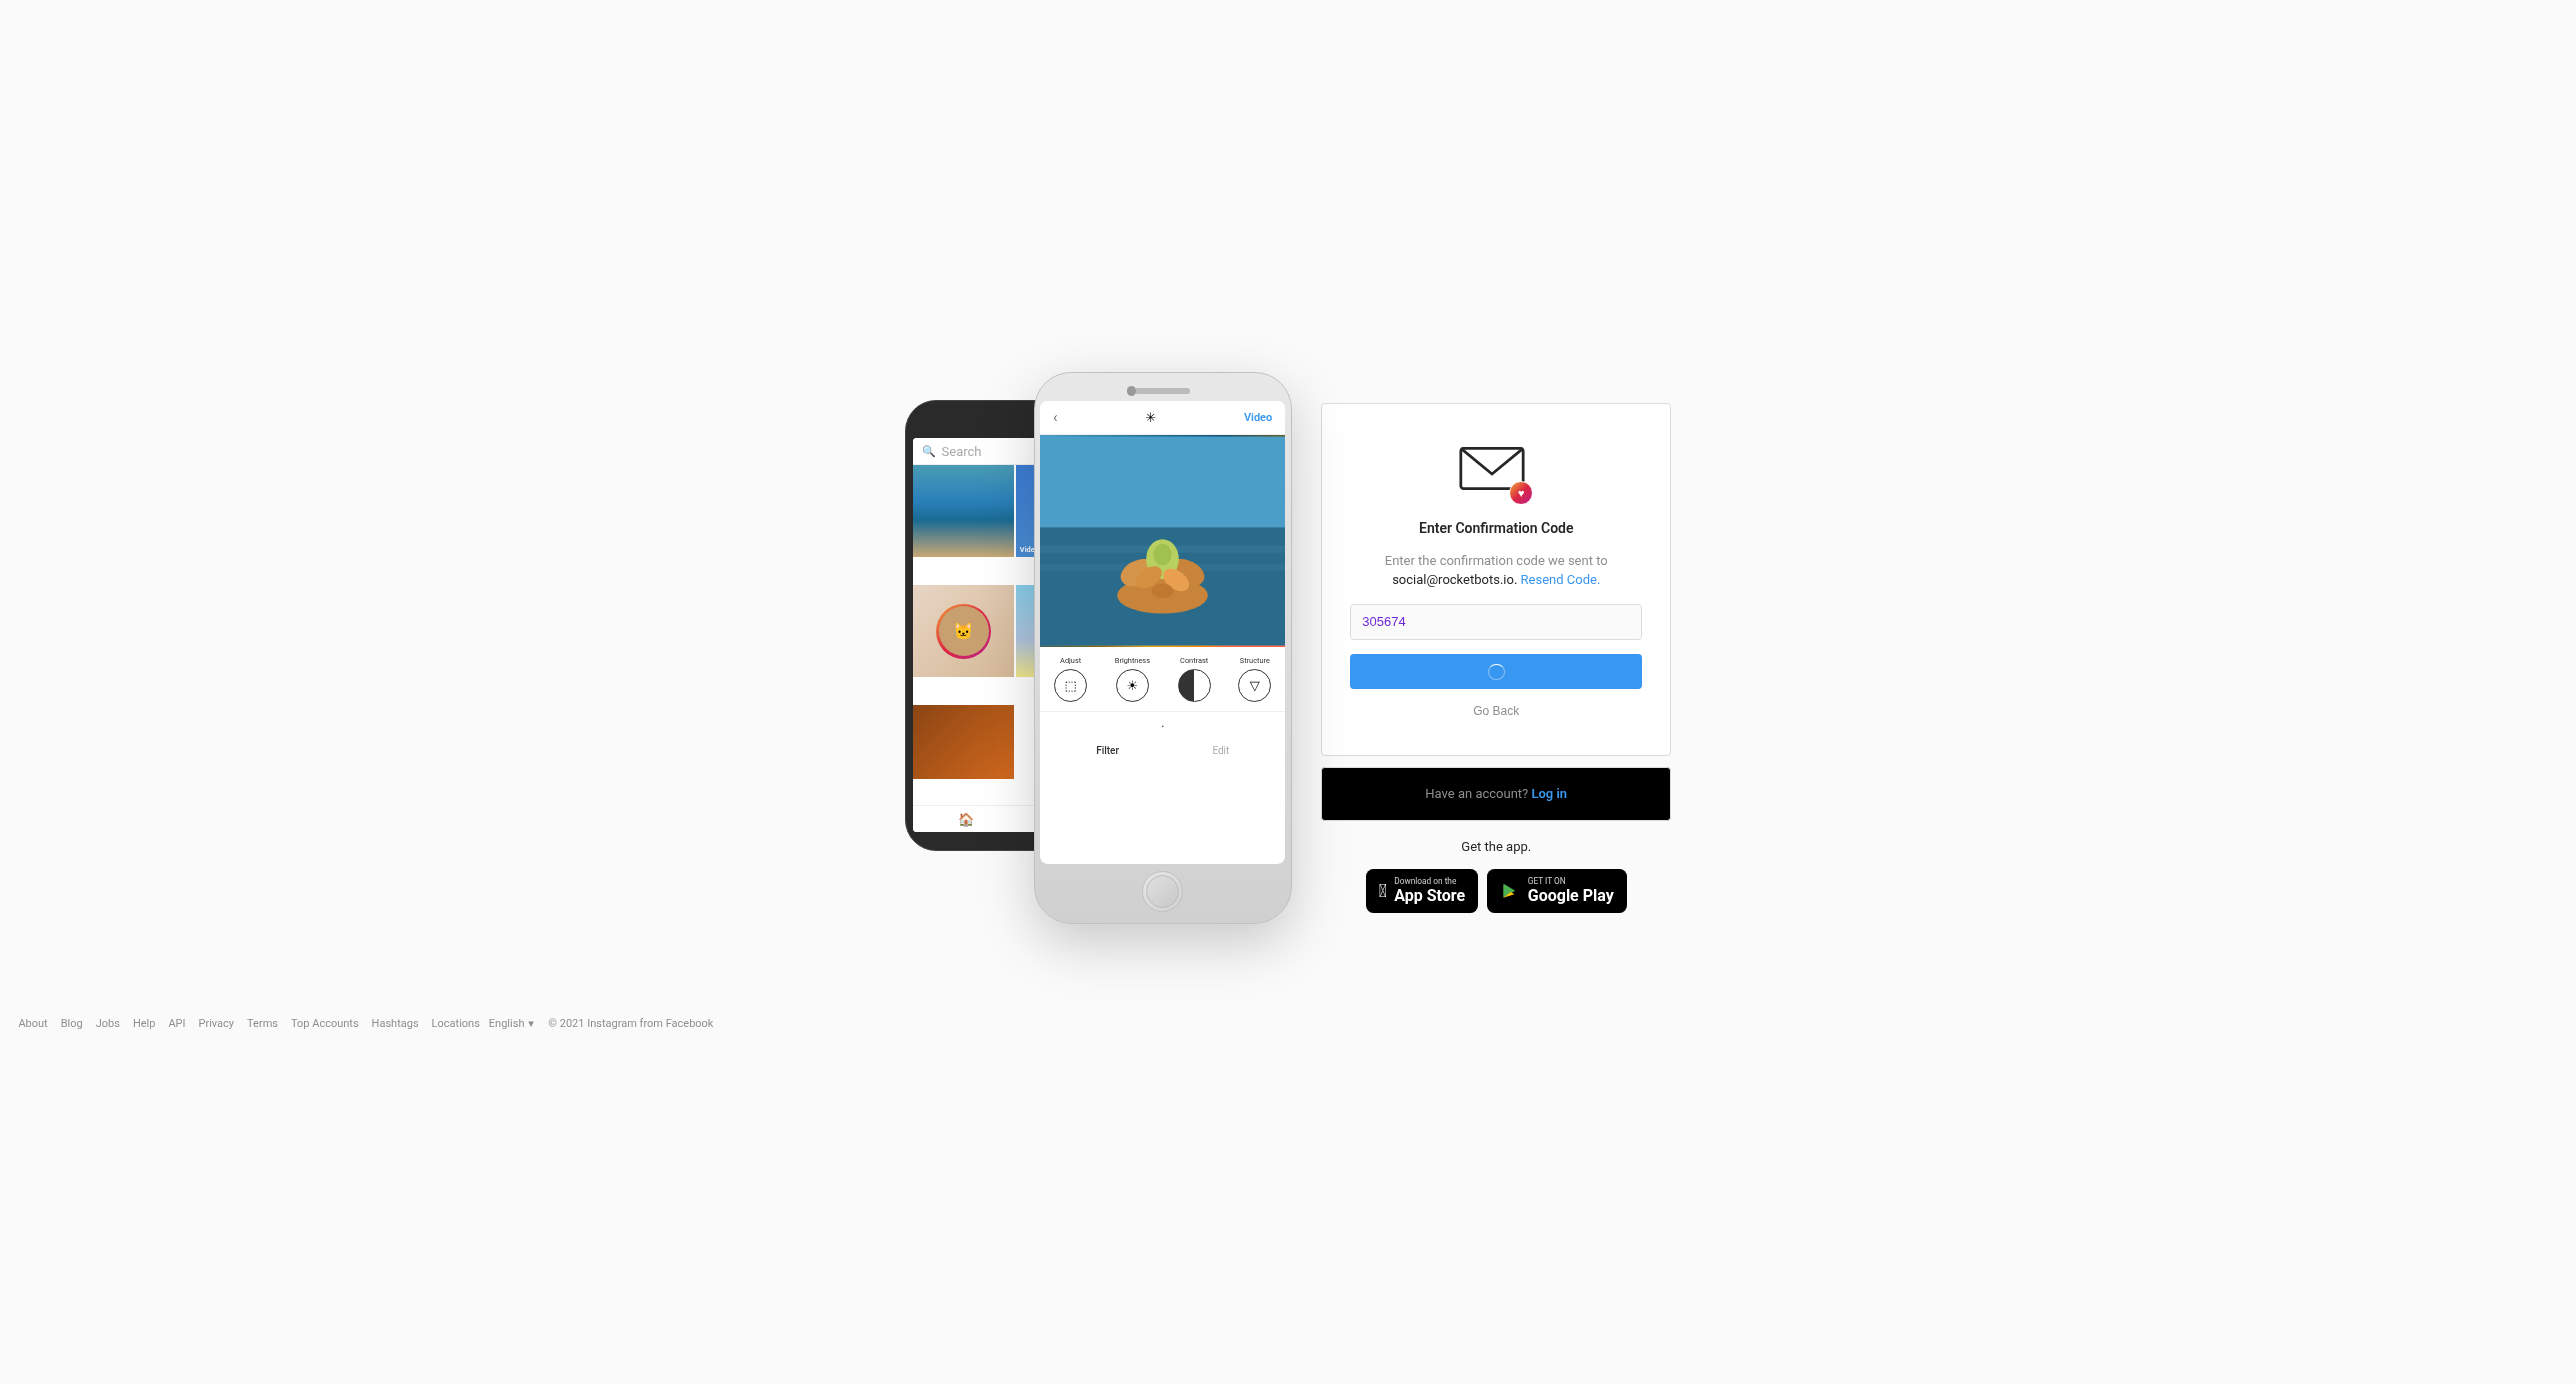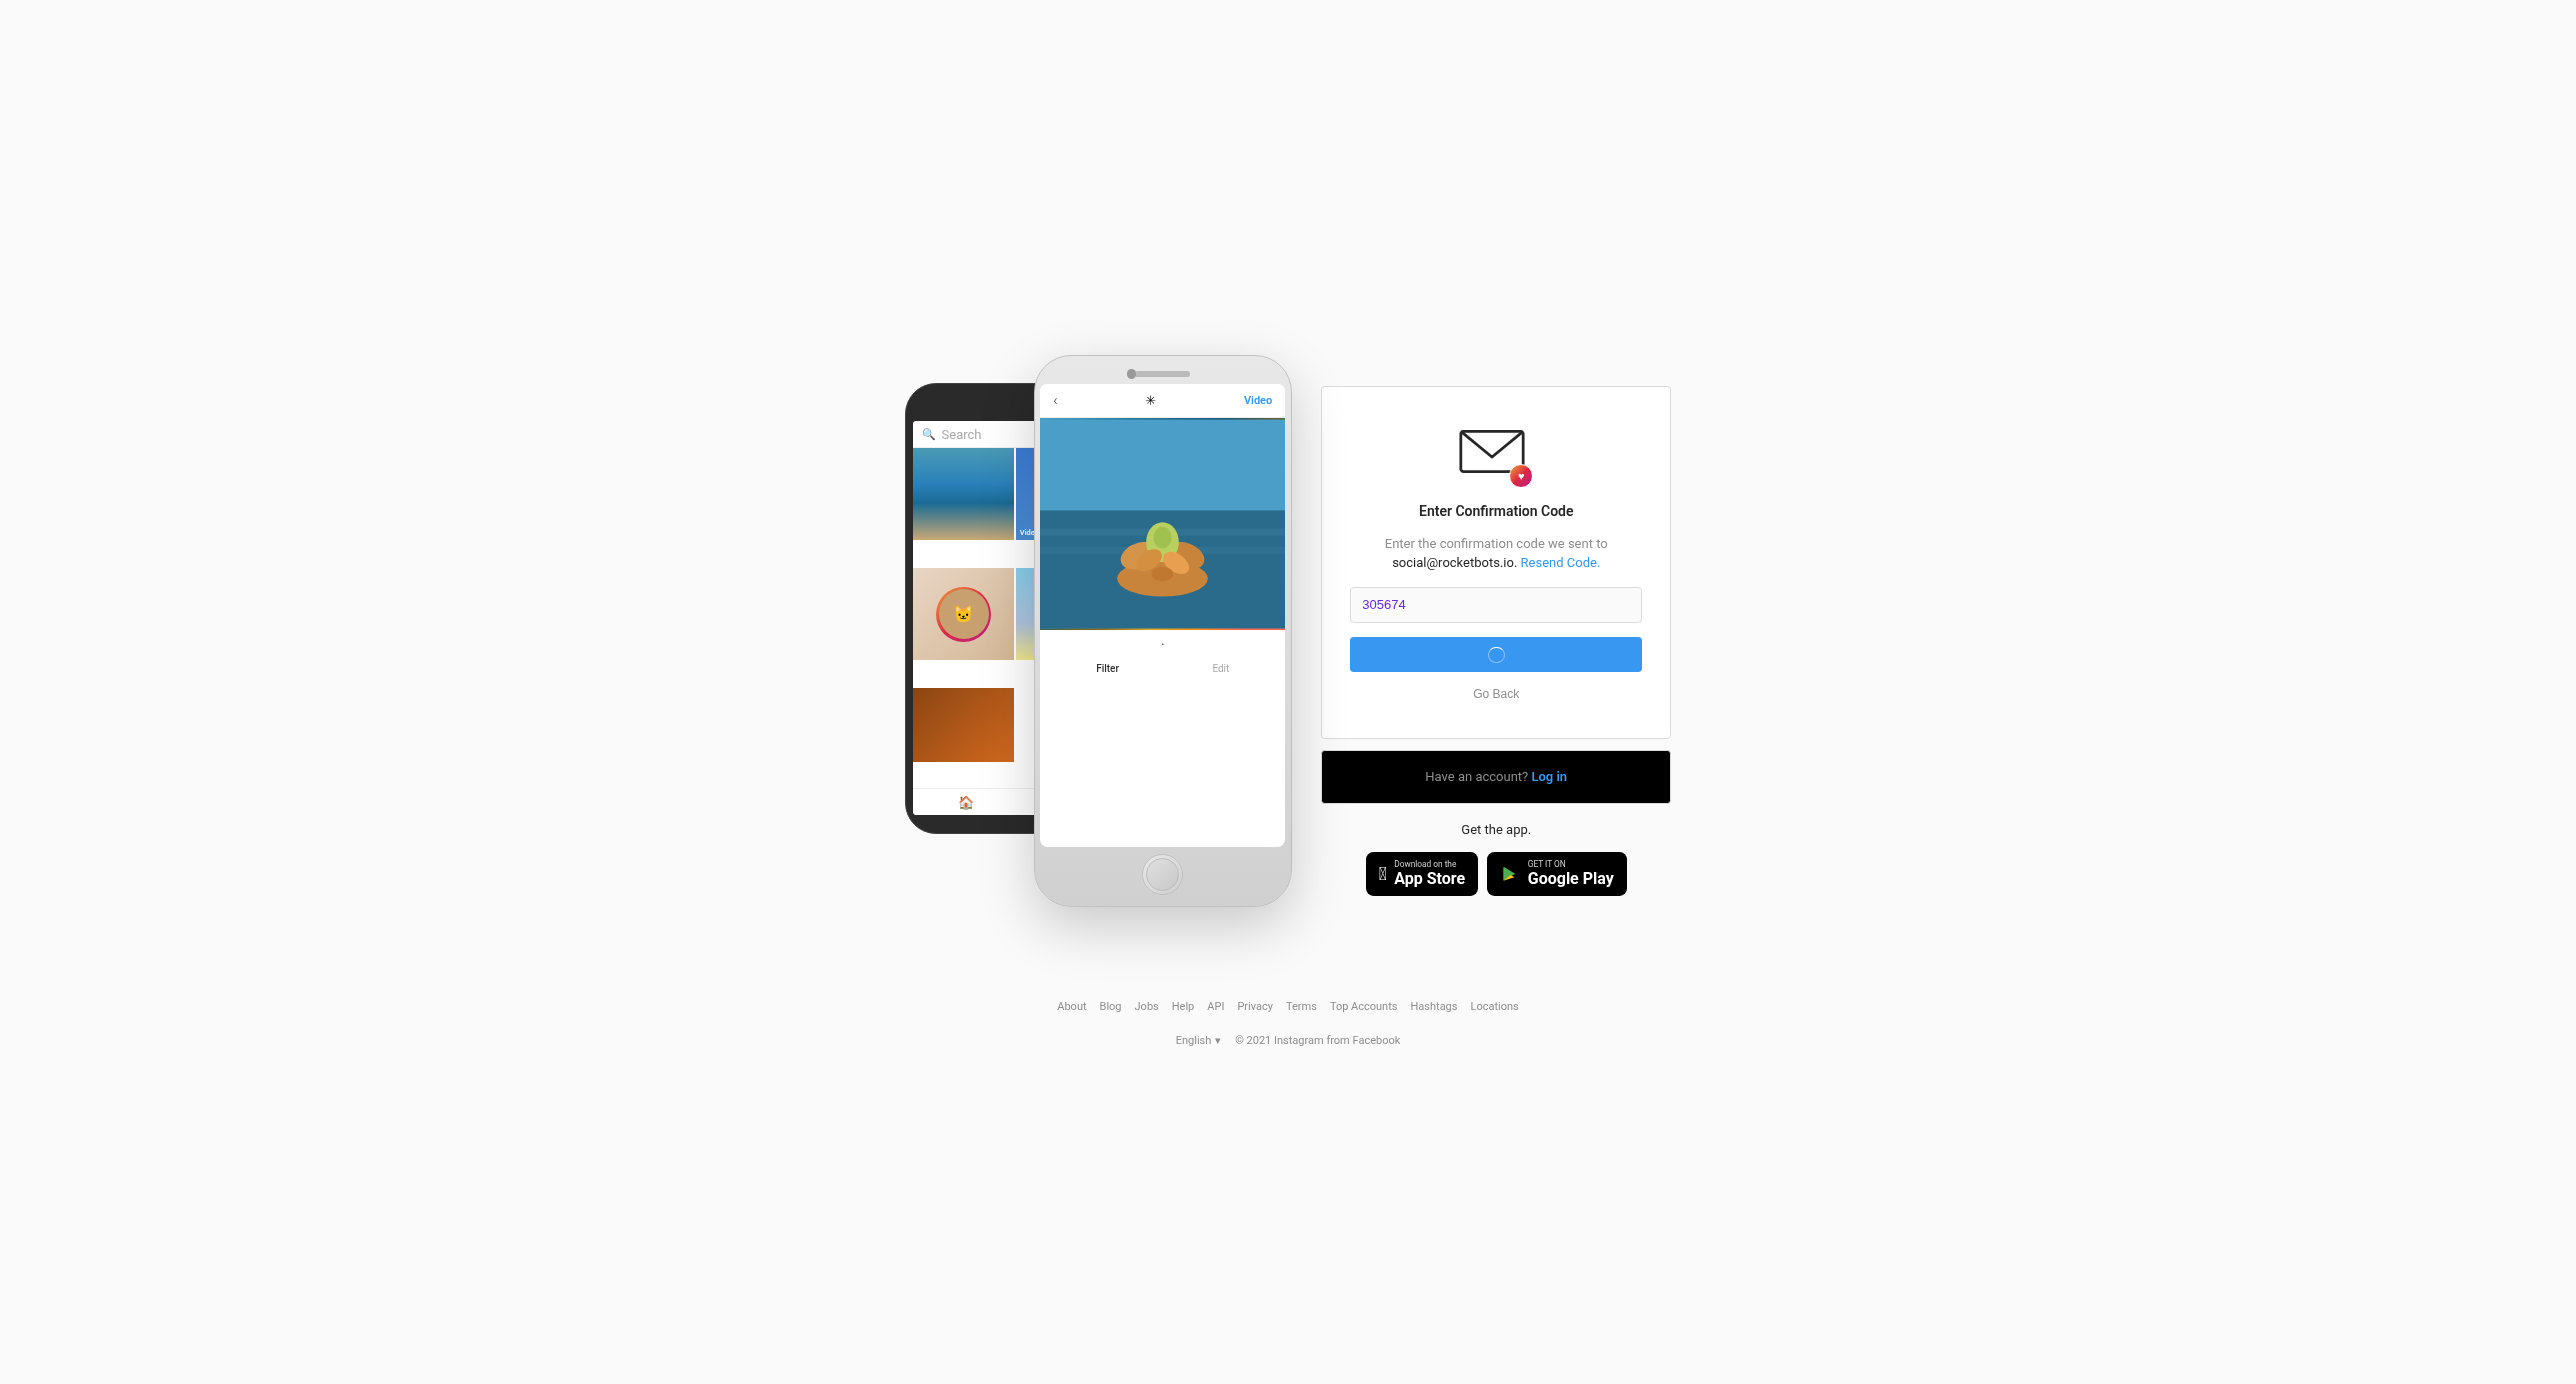"Adjust" div.screen-toolbar { html: none -> <div> <div> <span>Adjust</span> <div>⬚</div> </div> <div> <span>Brightness</span> <div>☀</div> </div> <div> <span>Contrast</span> <div></div> </div> <div> <span>Structure</span> <div>▽</div> </div> </div> }
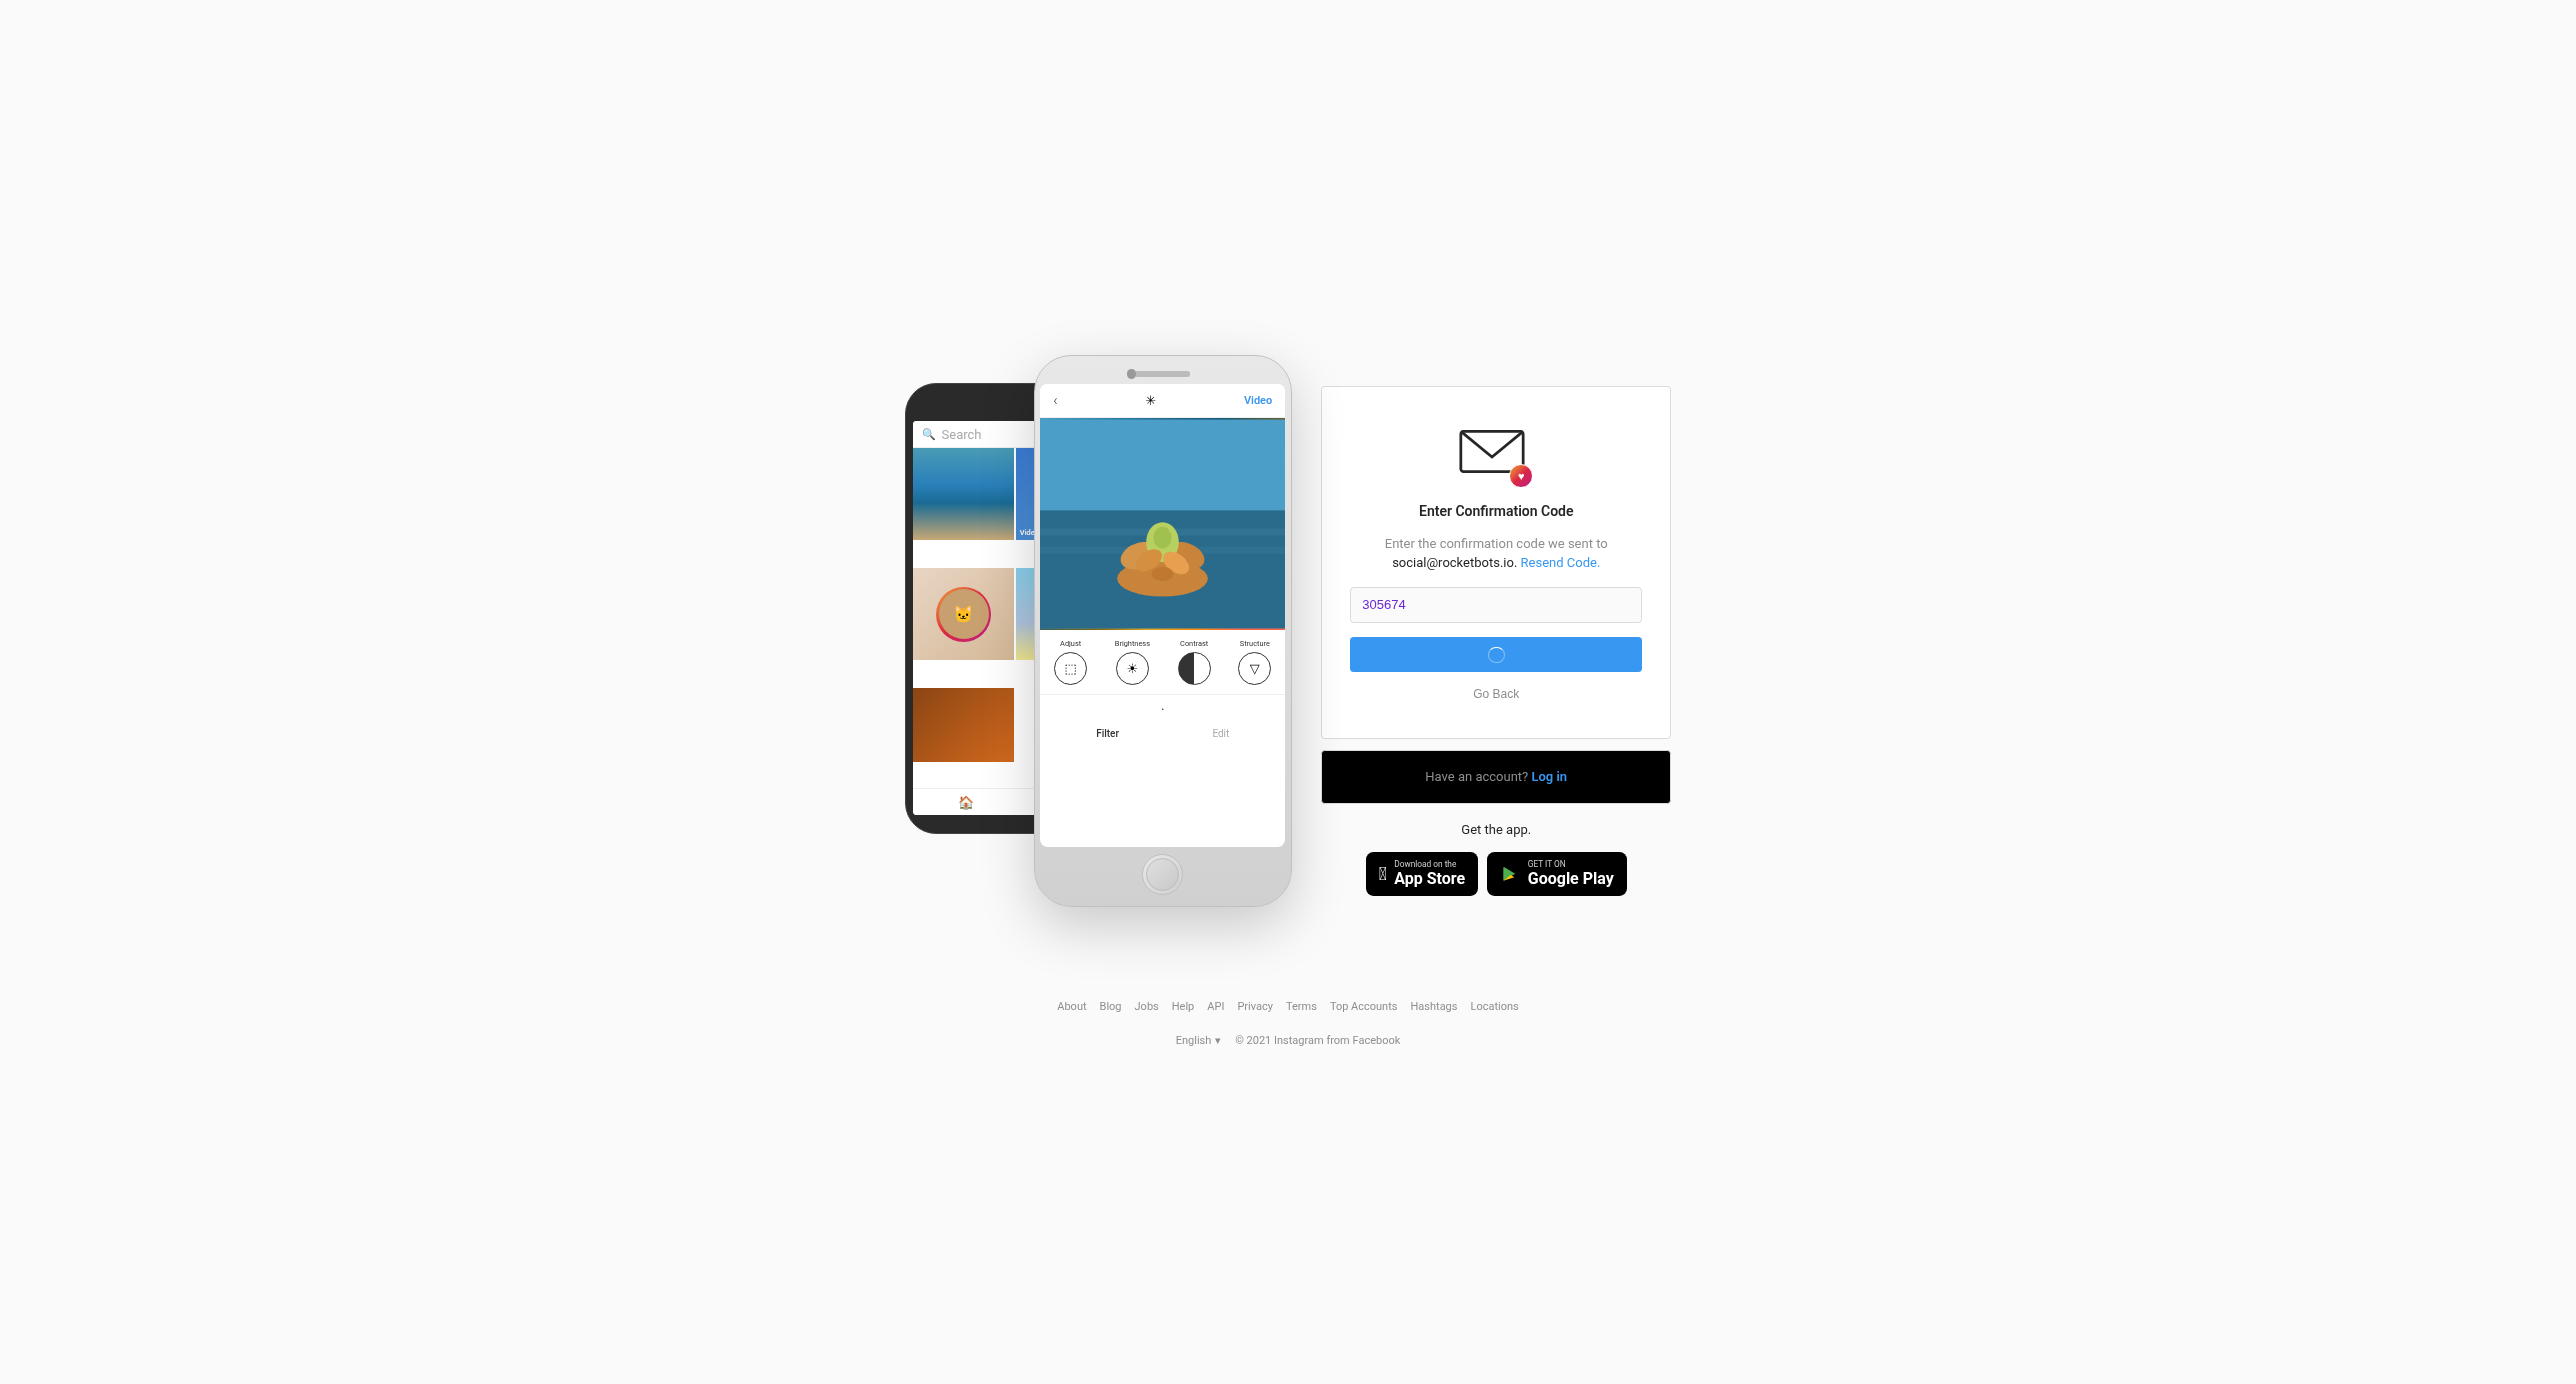"About" .footer { flex-direction: column -> row; gap: 21px -> 9px }
